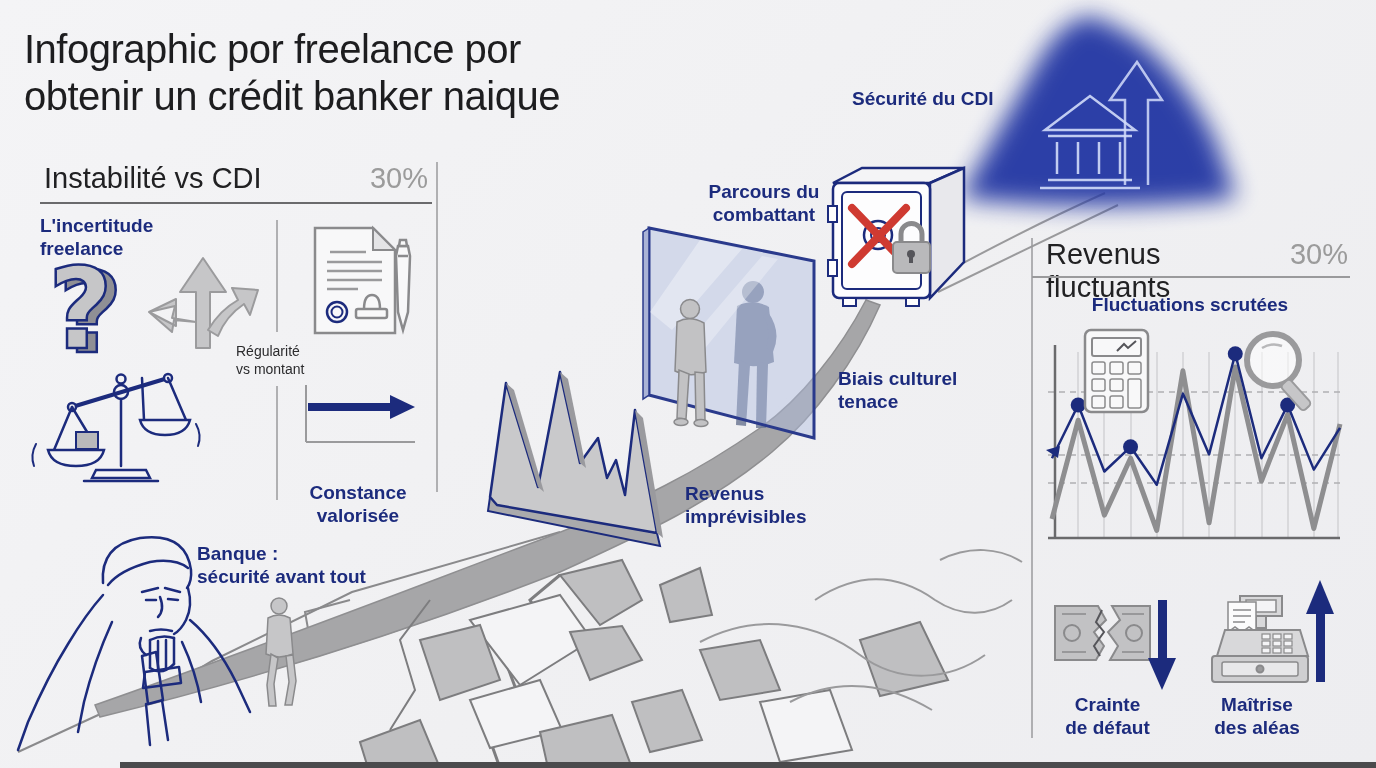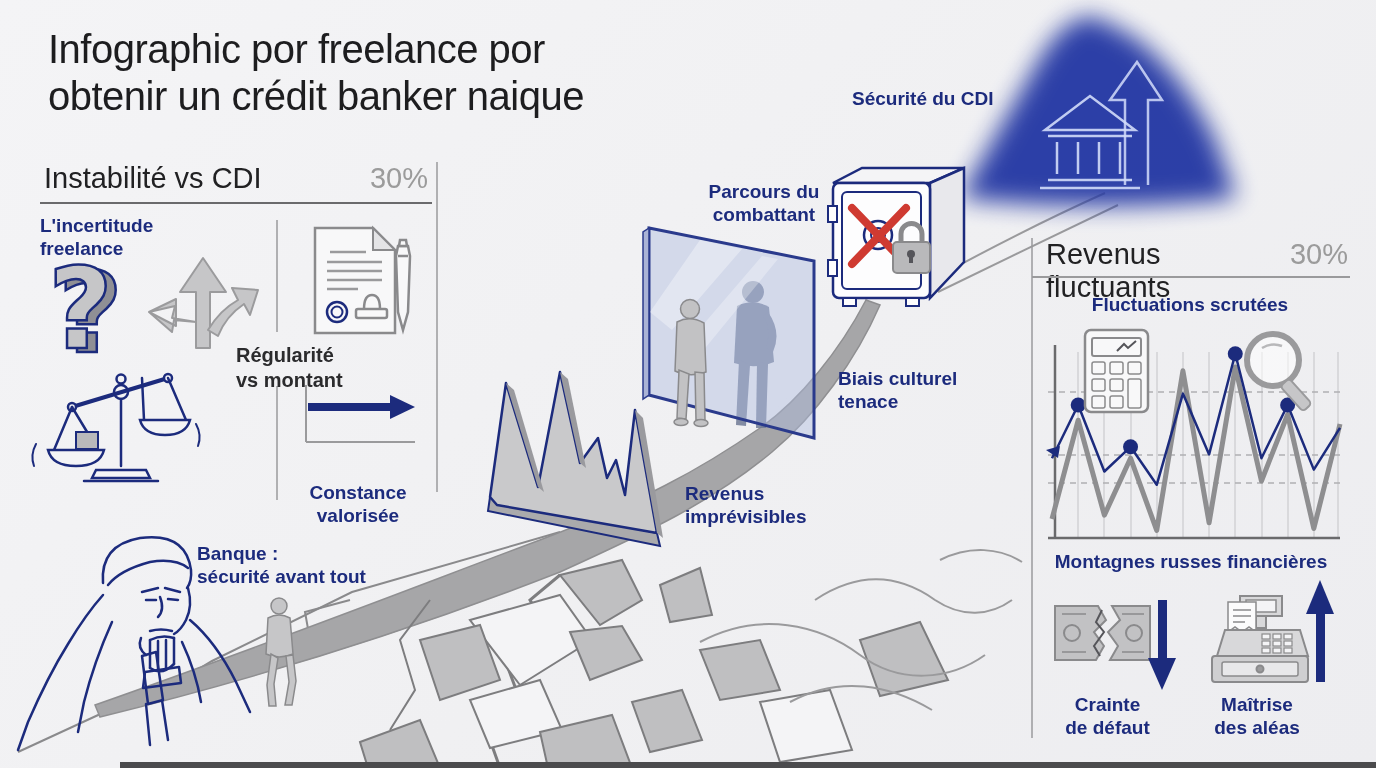"Infographic por freelance por" .title { left: 48px -> 24px }
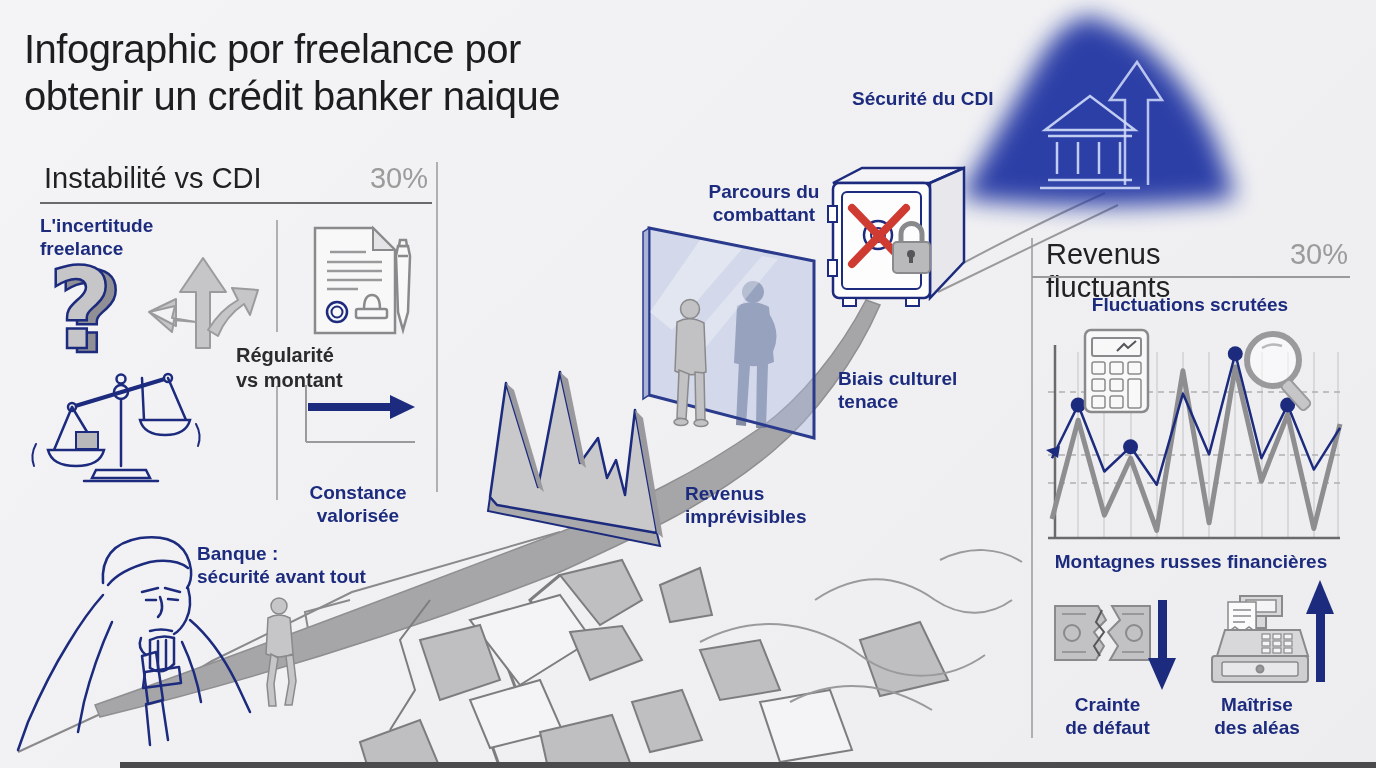"Régularité" .gray-note { font-size: 20px -> 14px; font-weight: bold -> normal }
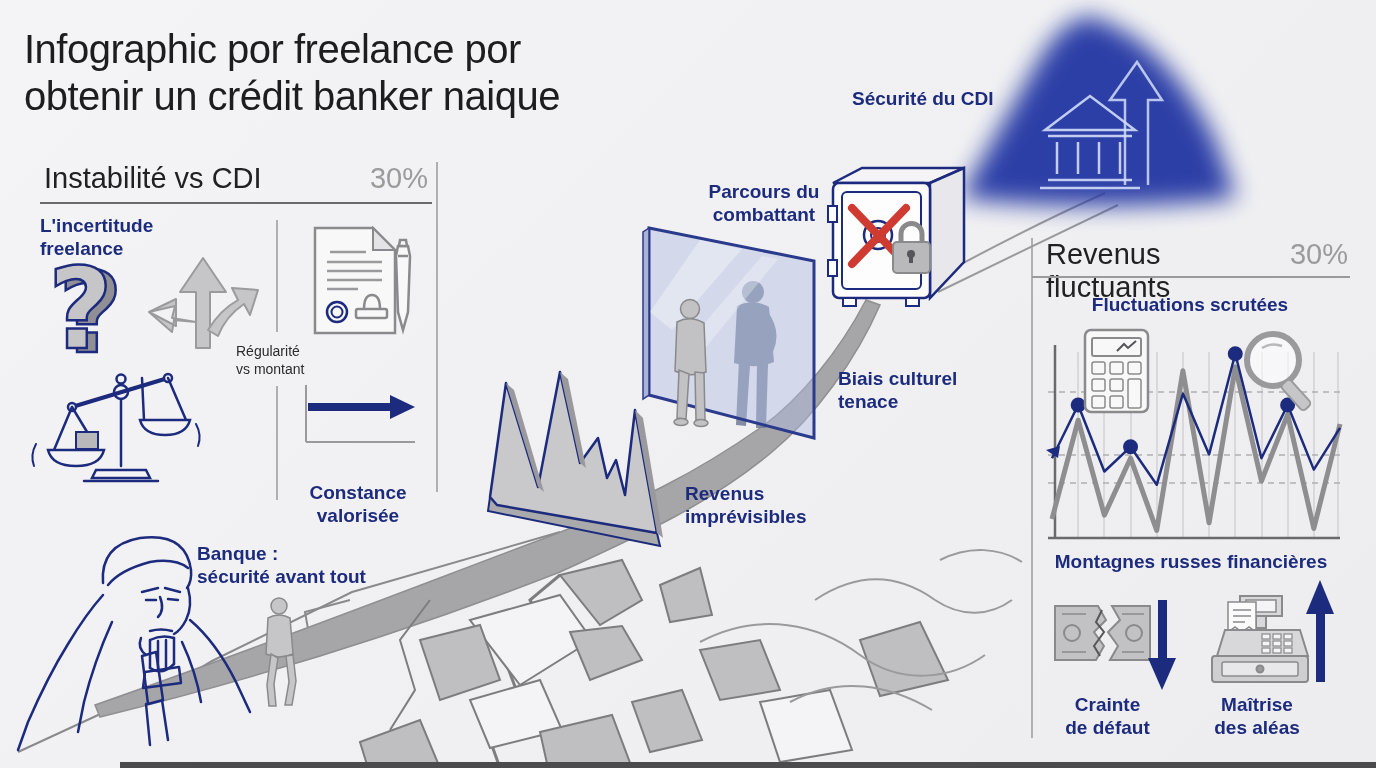"Montagnes russes financières" div.label { html: <div>Montagnes russes financières</div> -> none }
